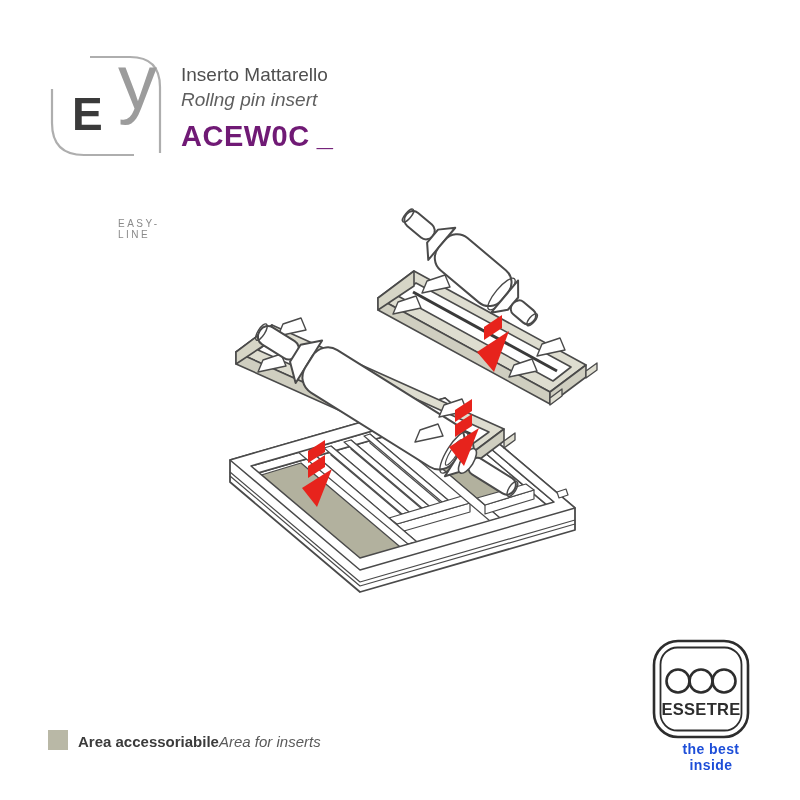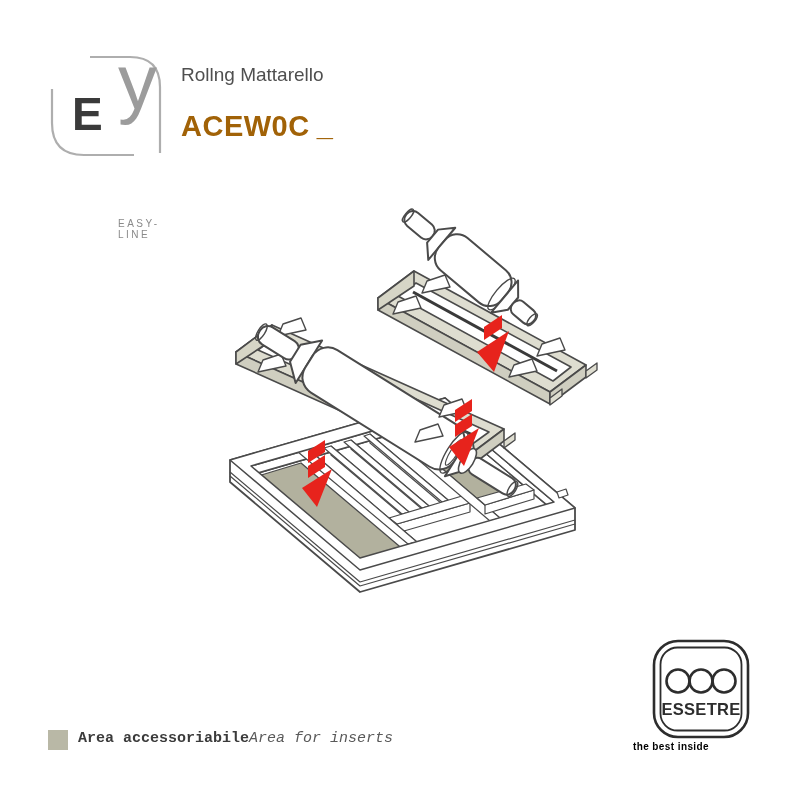"Rollng Mattarello" div.title-it { text: Rollng -> Inserto }
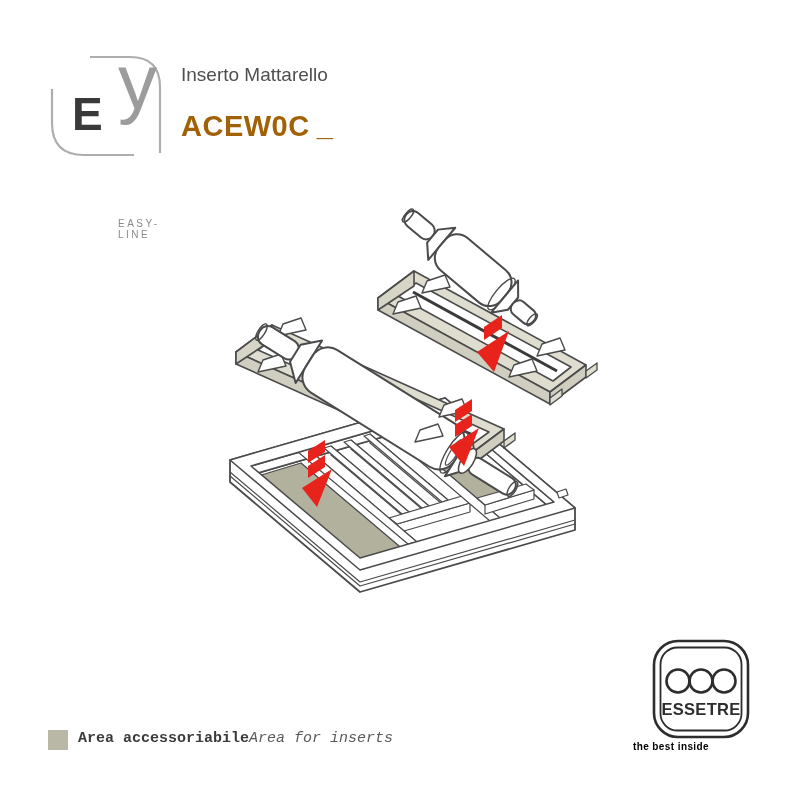"Rollng pin insert" div.title-en { html: none -> <div>Rollng pin insert</div> }
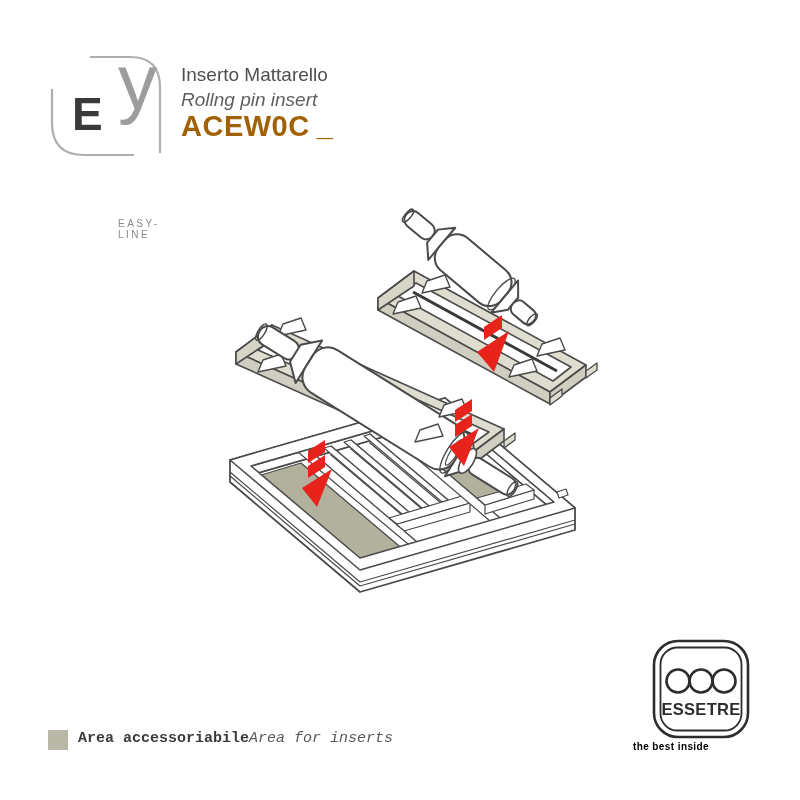"ACEW0C _" .code { color: #a16207 -> #701a75; top: 110px -> 120px }
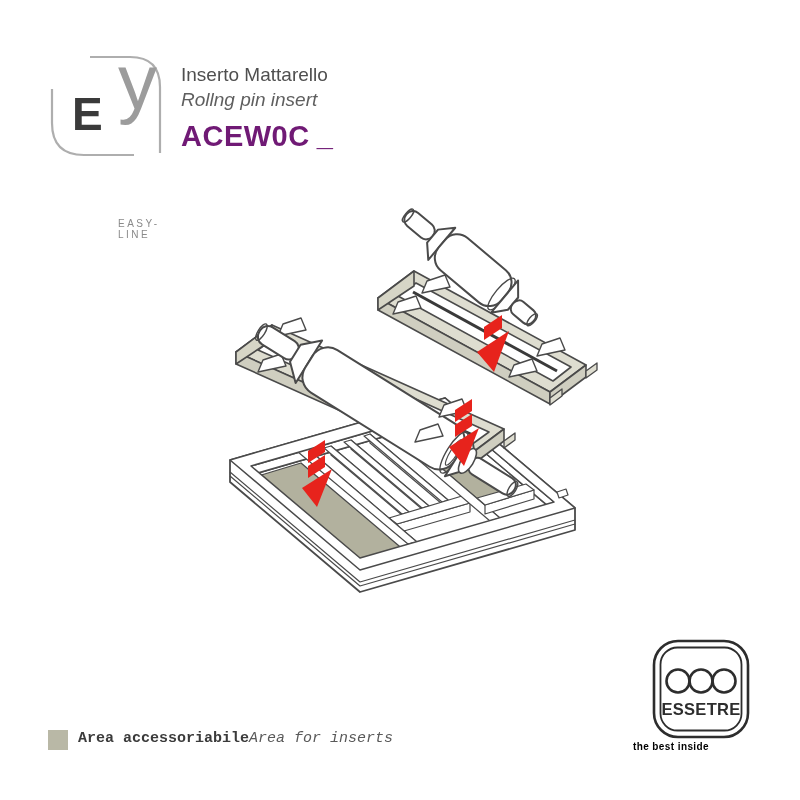"Area accessoriabile" .legend { align-items: flex-start -> flex-end; font-family: Liberation Mono, monospace -> none }
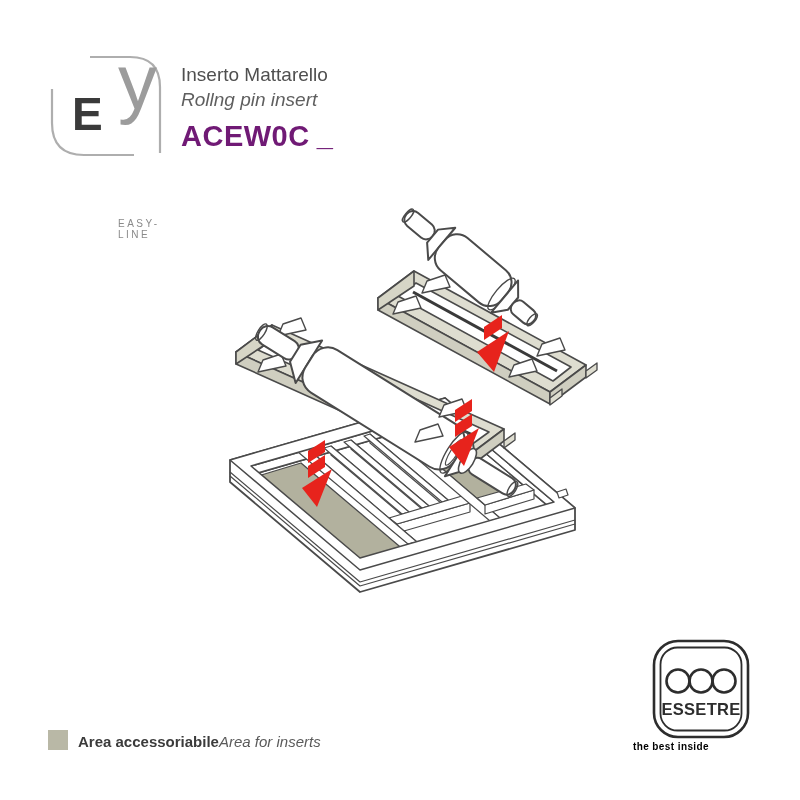"the best inside" .tagline { color: #000000 -> #1d4ed8; font-size: 10px -> 14px; left: 620px -> 660px }
